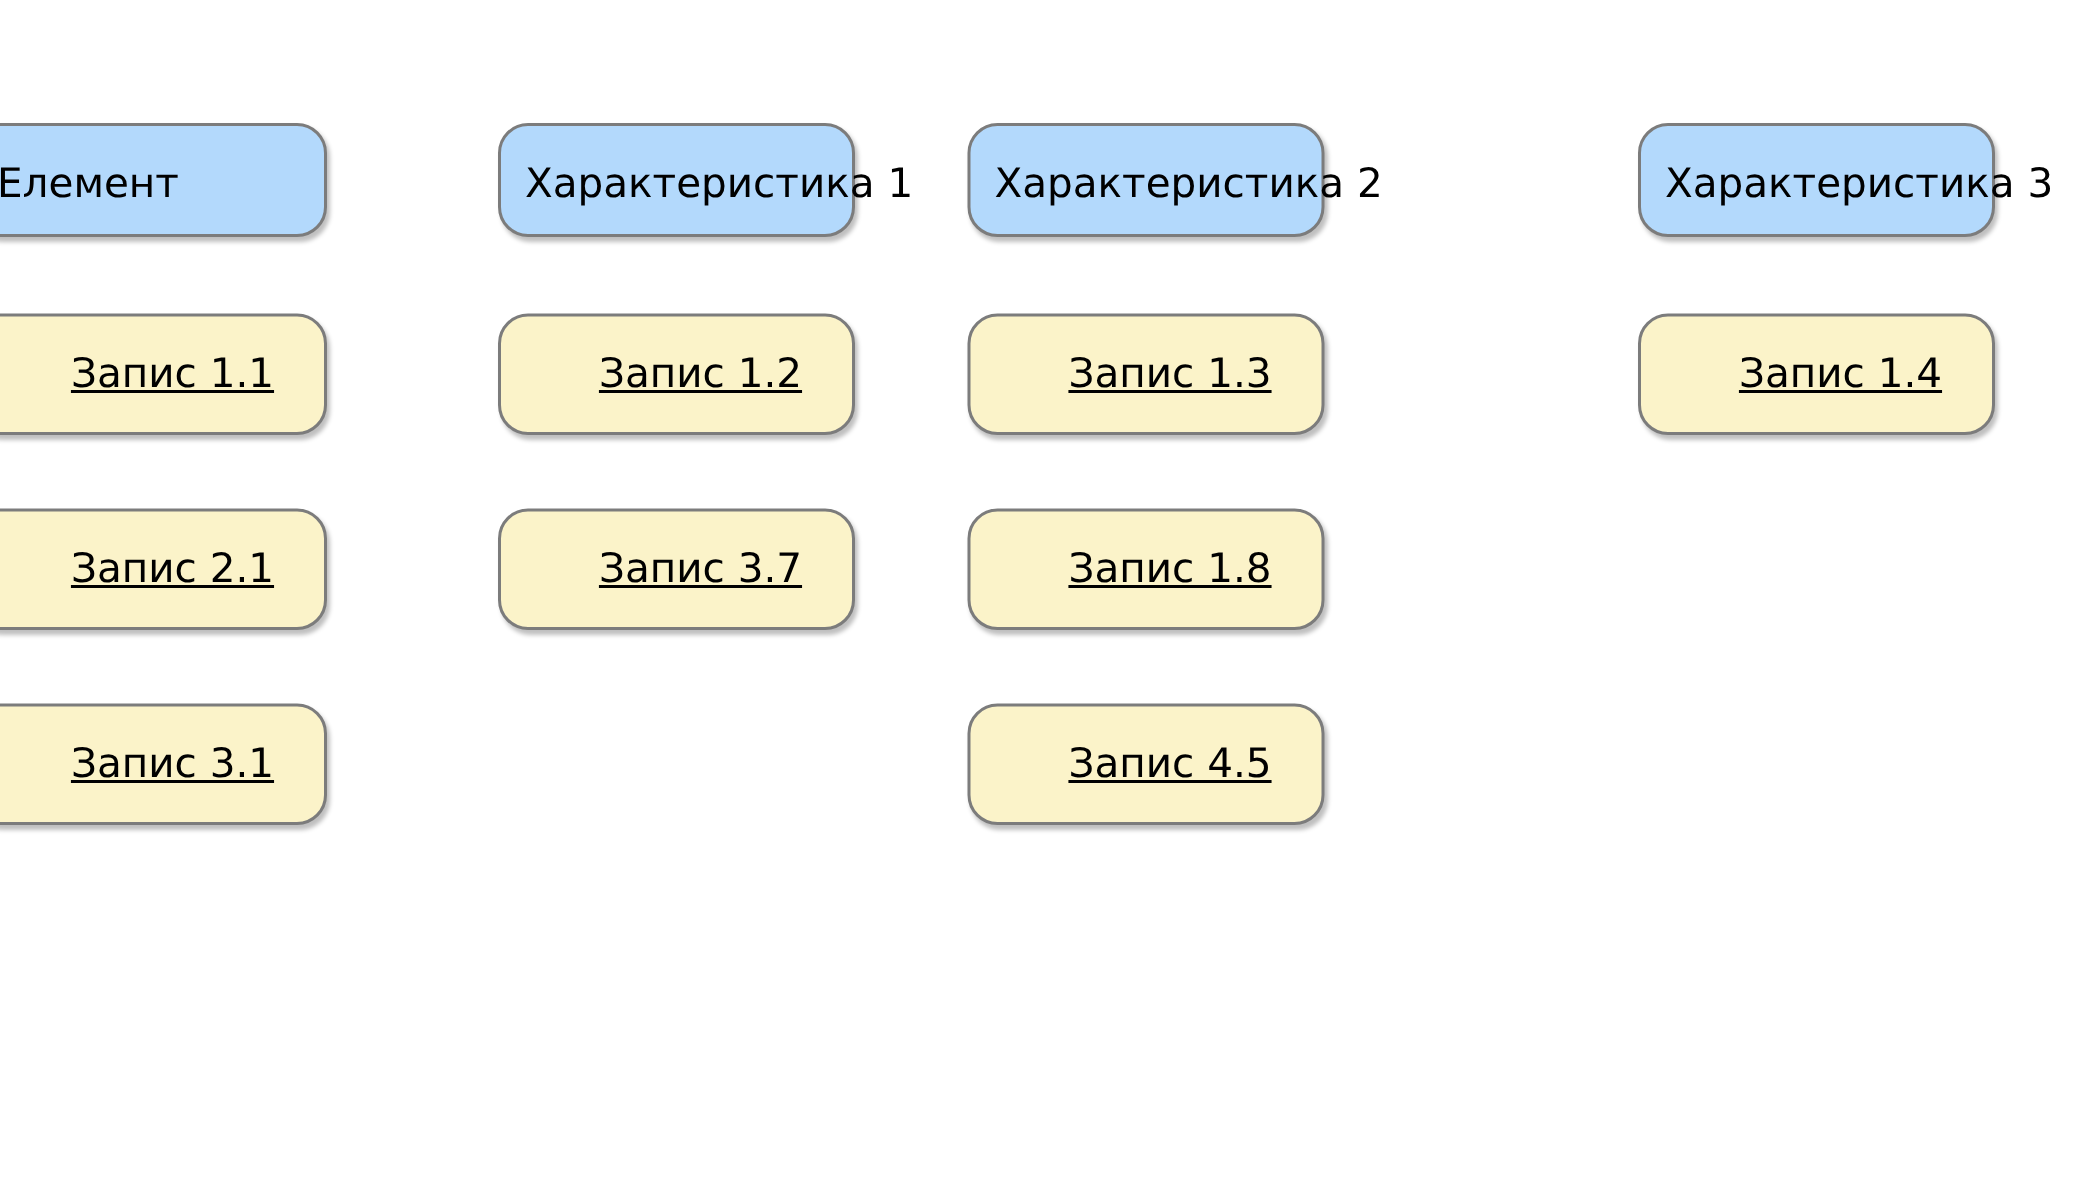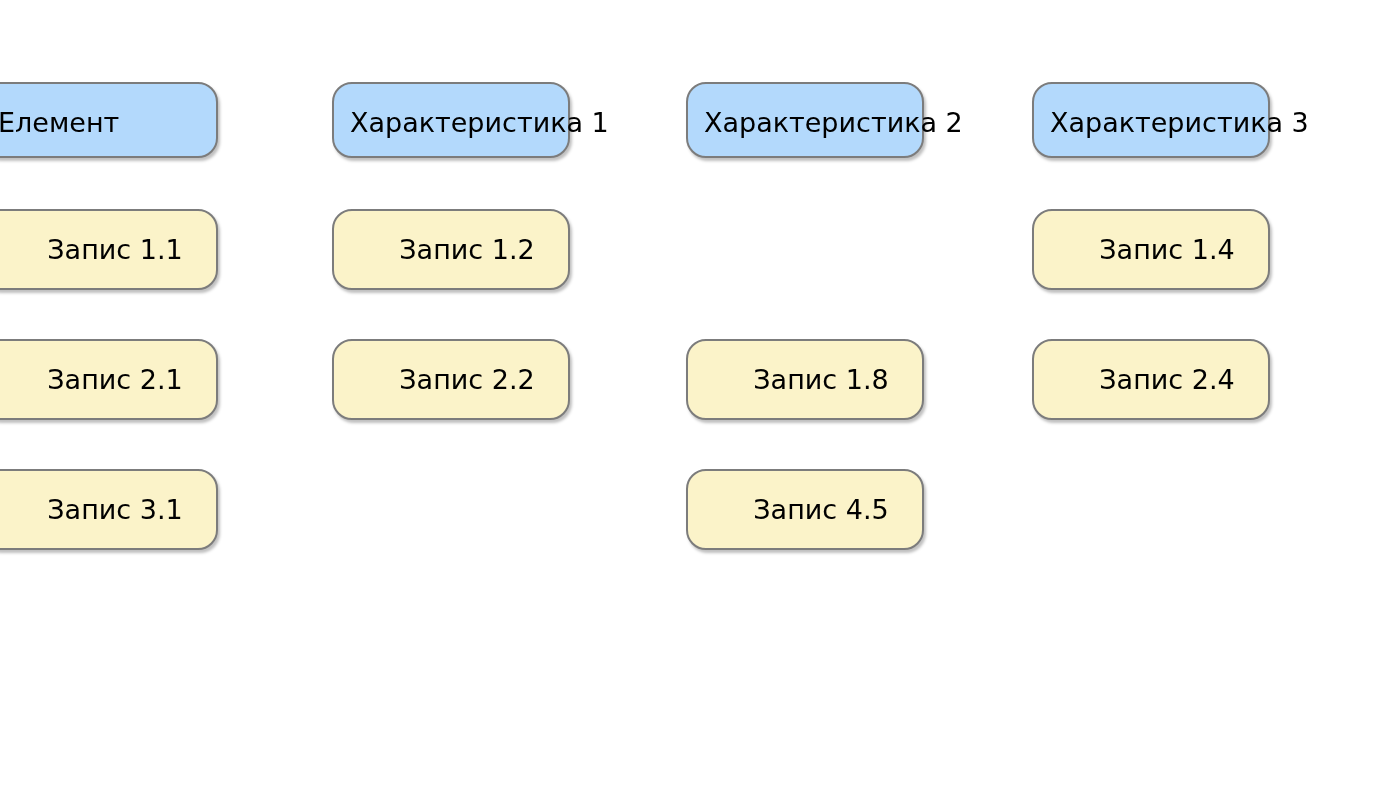"Характеристика 2" .c3 { left: 686px -> 645px }
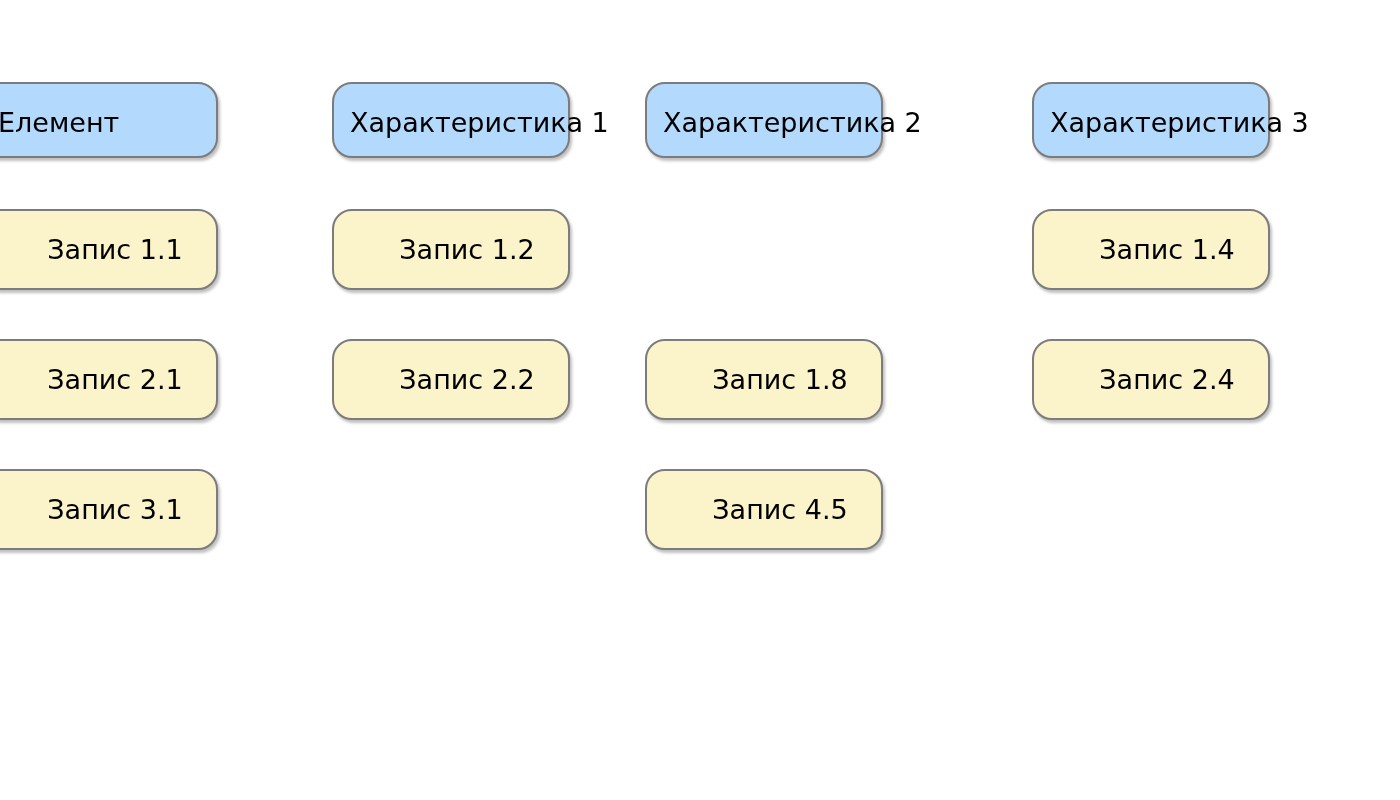"Характеристика 3" .c4 { left: 1032px -> 1092px }
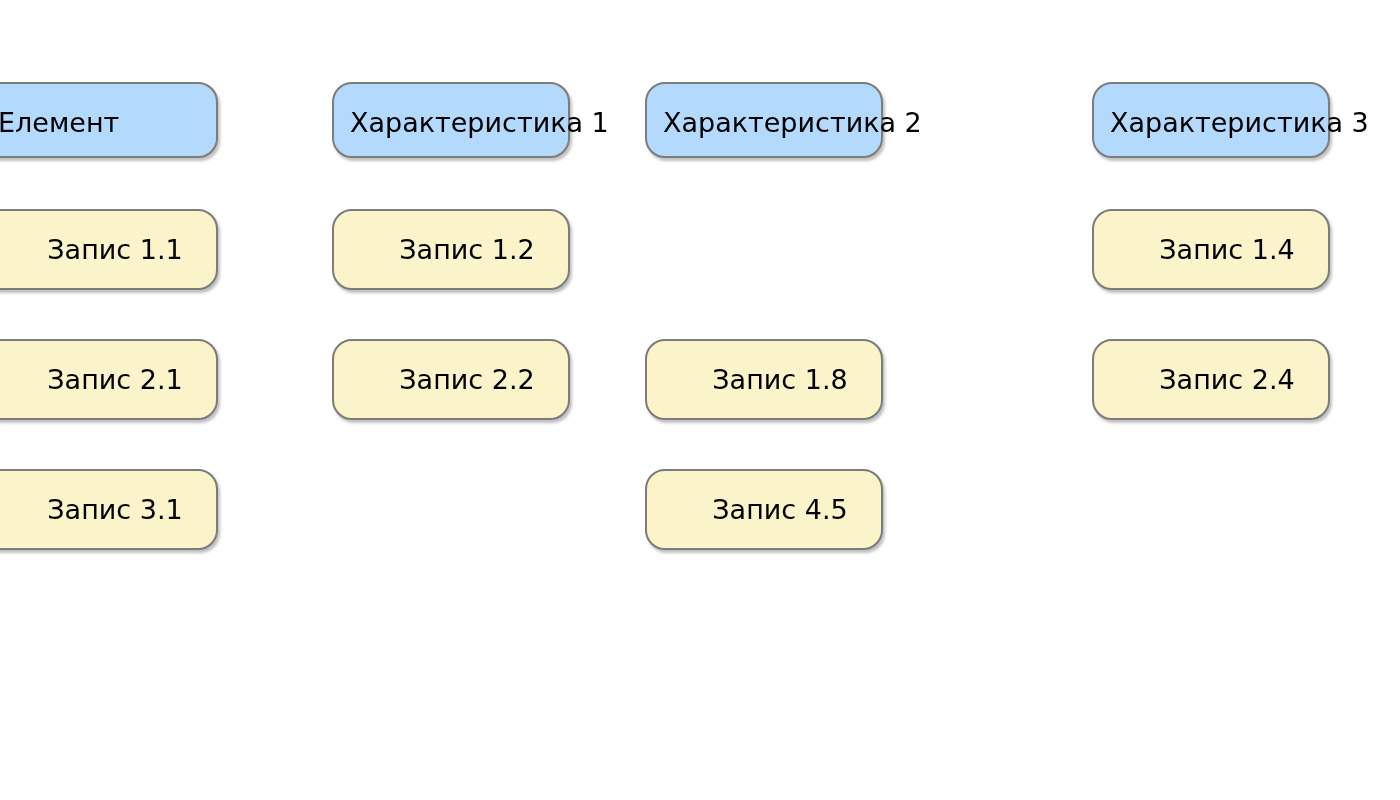"Запис 1.1" .record-box span { text-decoration: none -> underline }
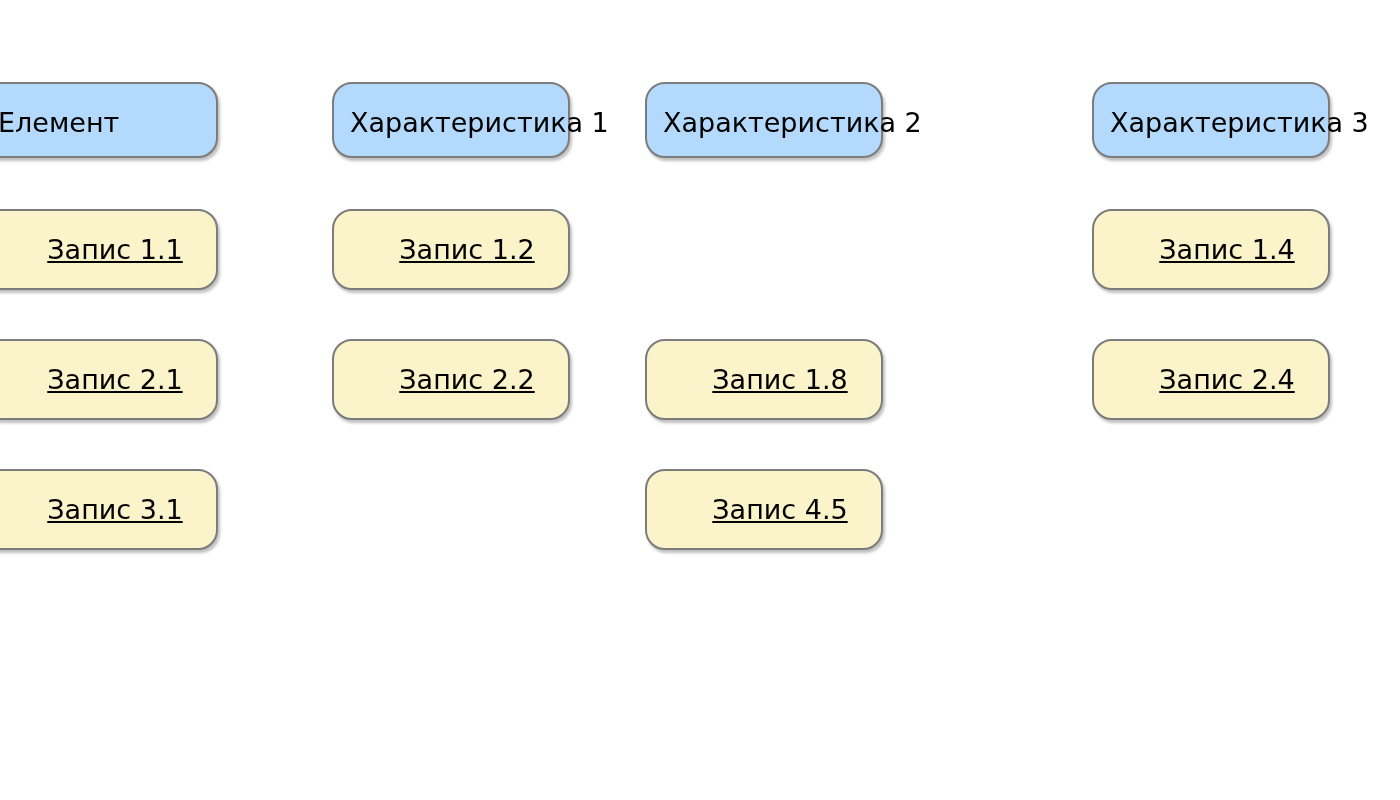"Запис 1.3" div.box { html: none -> <div> <span>Запис 1.3</span> </div> }
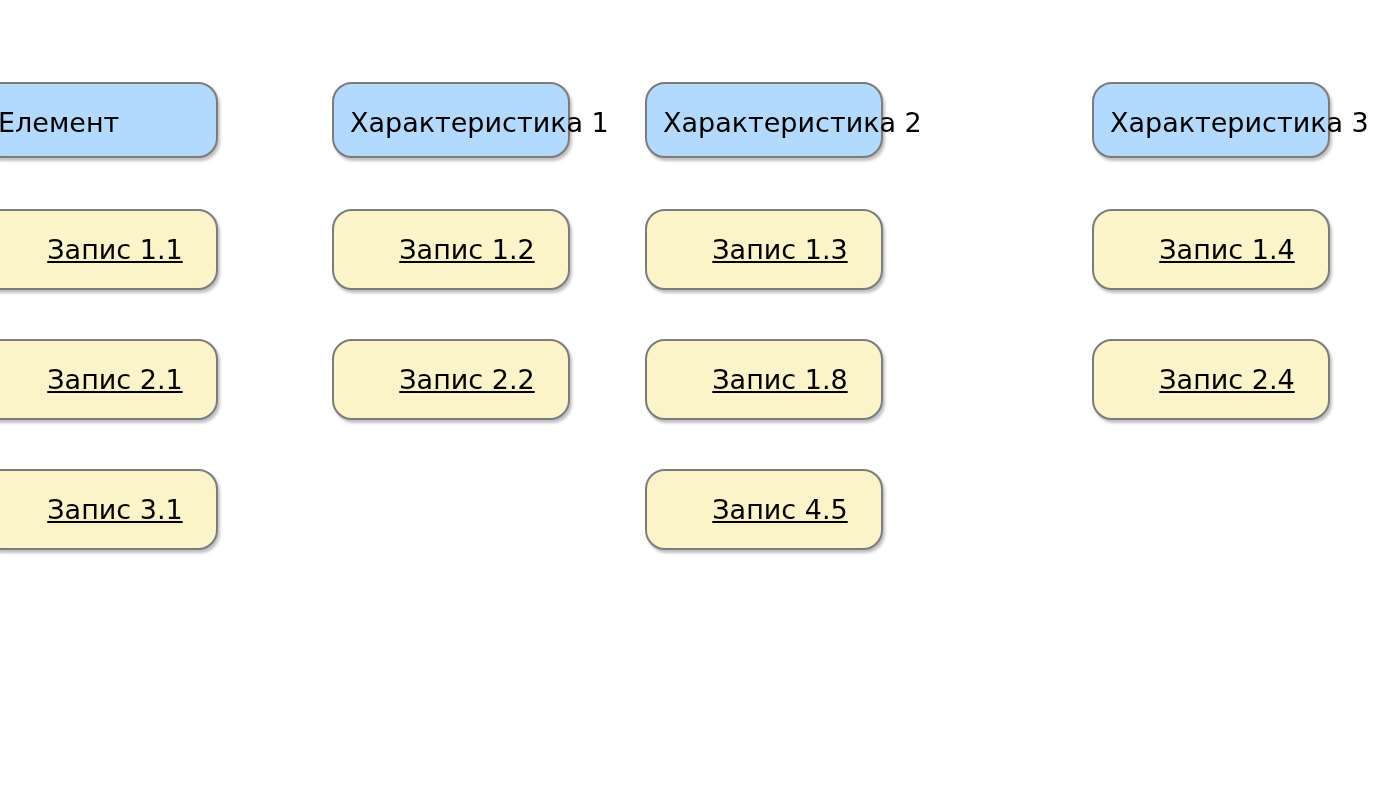"Запис 2.2" span { text: 2.2 -> 3.7 }
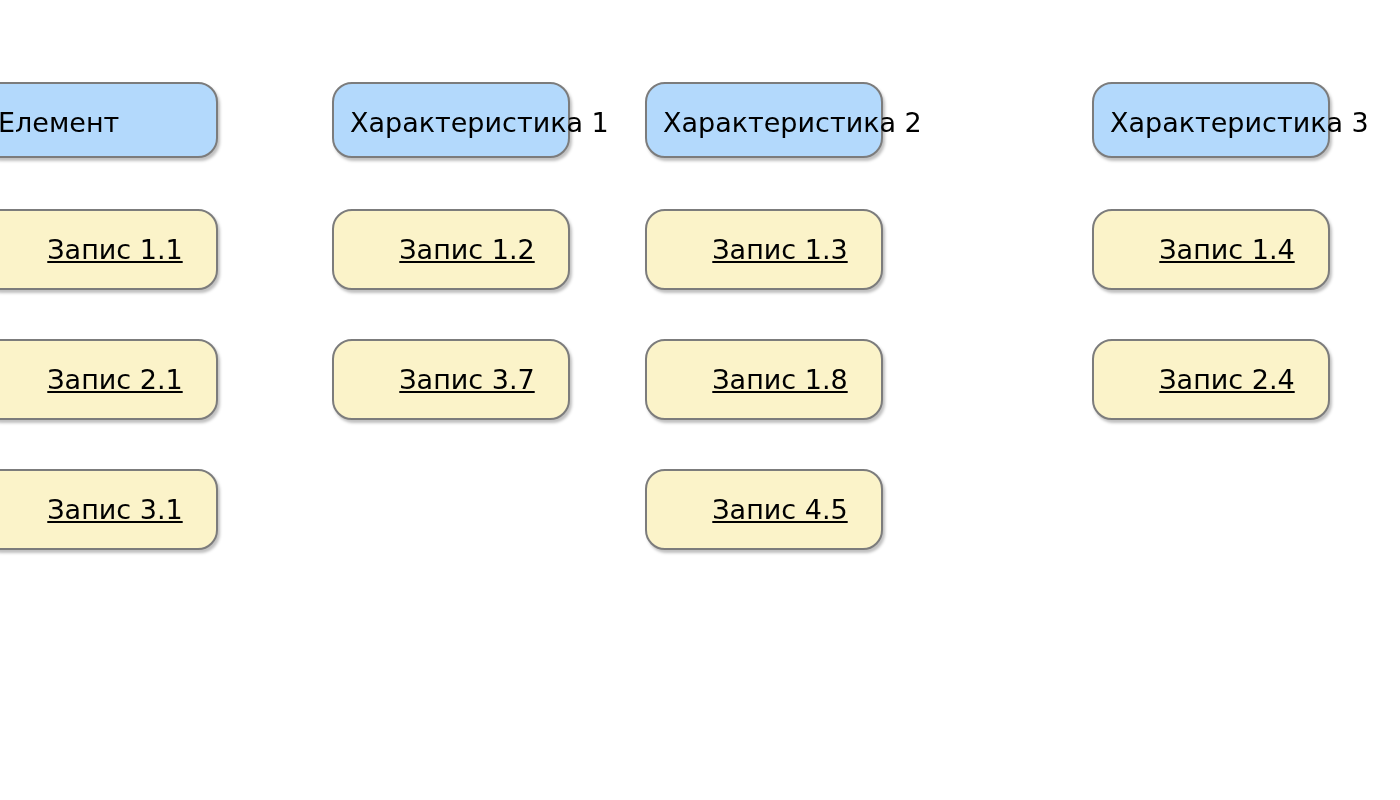"Запис 2.4" div.box { html: <div> <span>Запис 2.4</span> </div> -> none }
